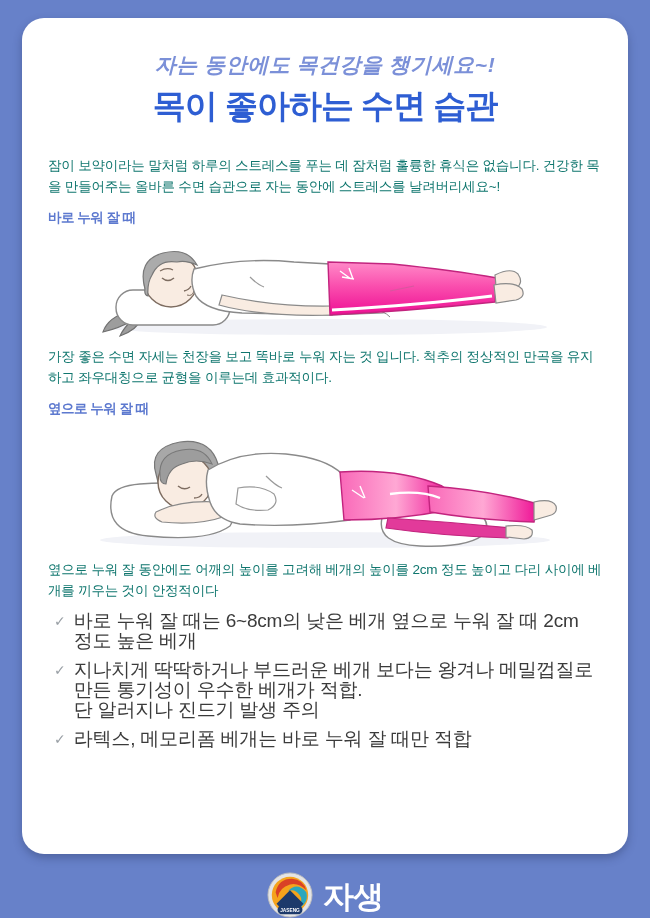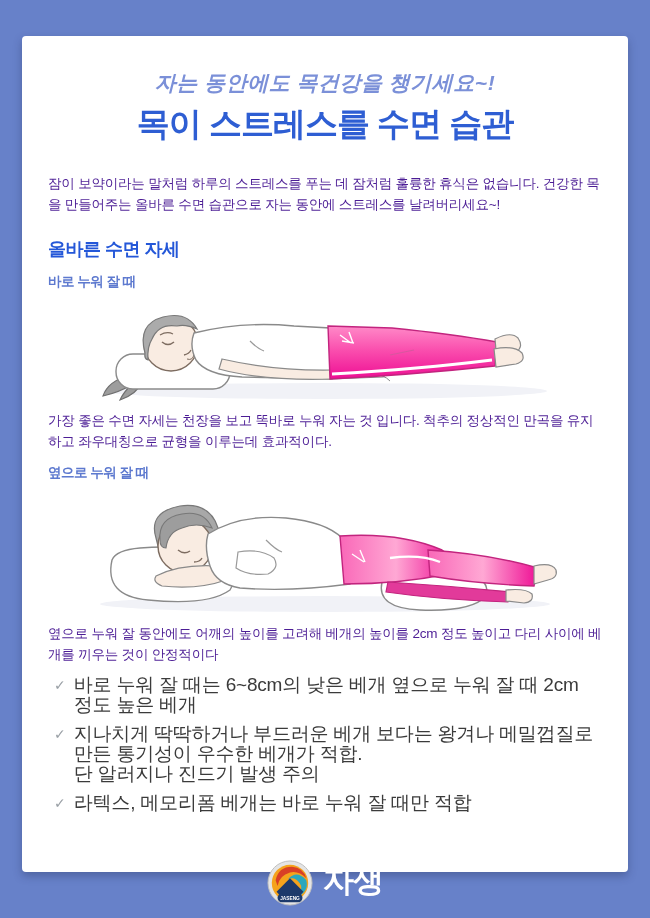"자는 동안에도 목건강을 챙기세요~!" .card { border-radius: 4px -> 22px; top: 36px -> 18px }
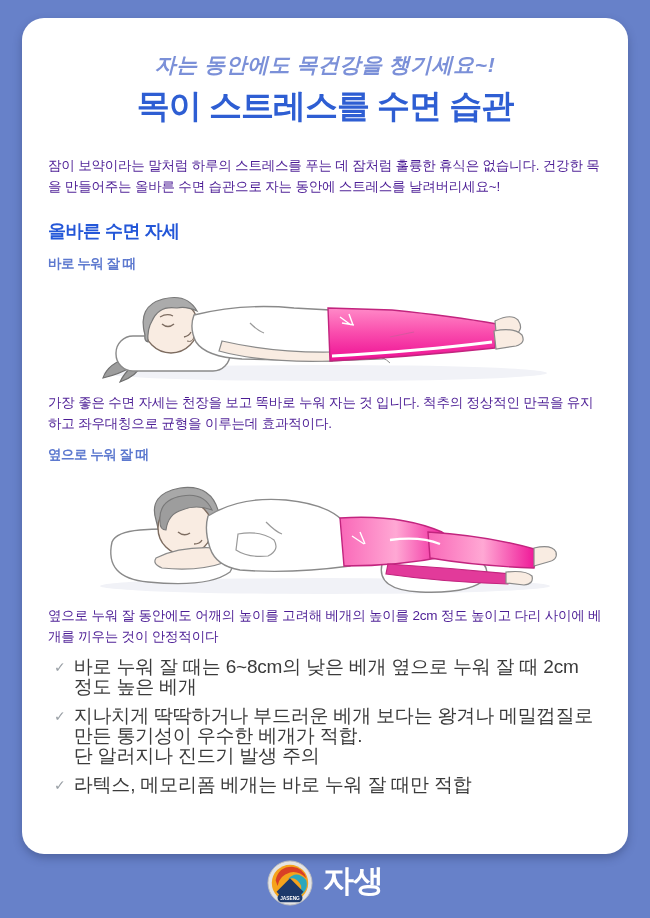"목이 스트레스를 수면 습관" div.page-title { text: 스트레스를 -> 좋아하는 }
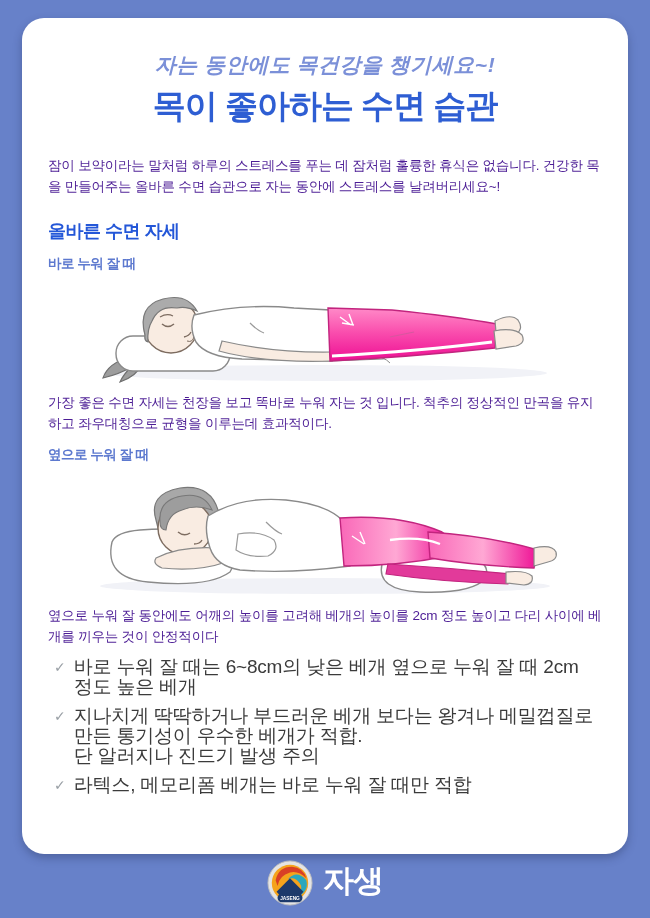"잠이 보약이라는 말처럼 하루의 스트레스를" .body-text { color: #4c1d95 -> #0f766e }
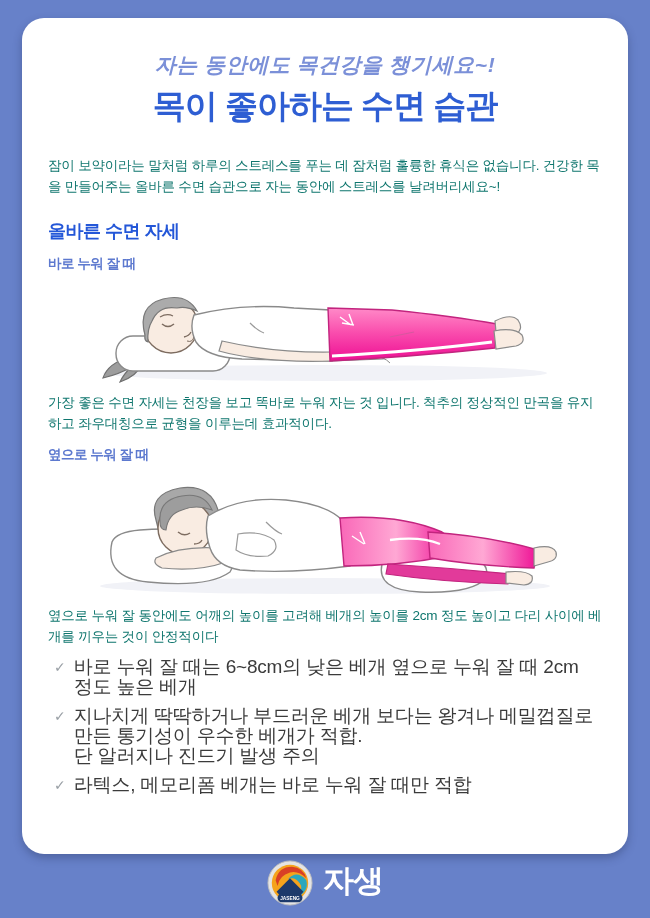"올바른 수면 자세" div.section-heading { html: <div>올바른 수면 자세</div> -> none }
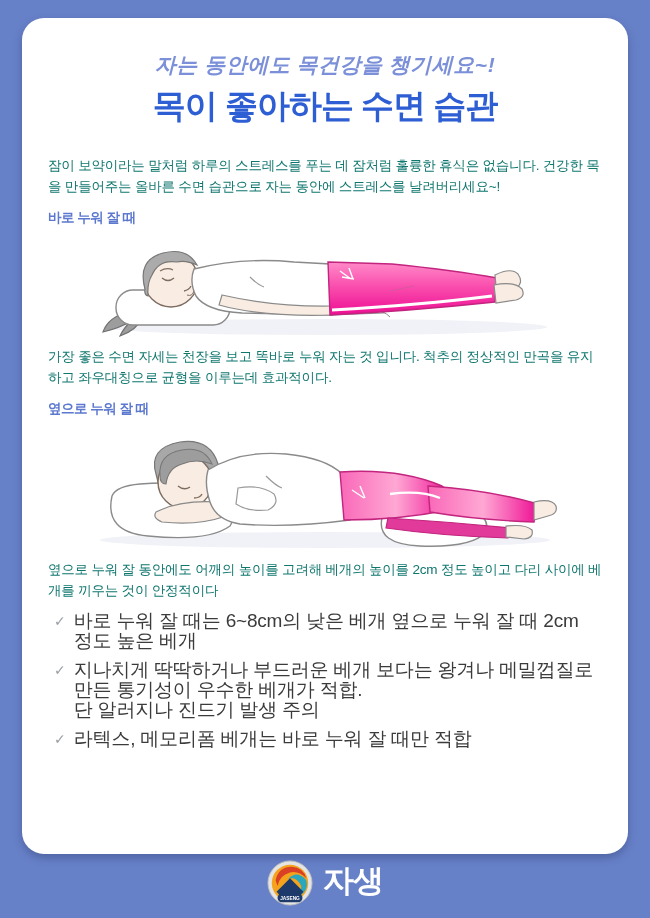"자생" .footer { align-items: flex-start -> flex-end }
